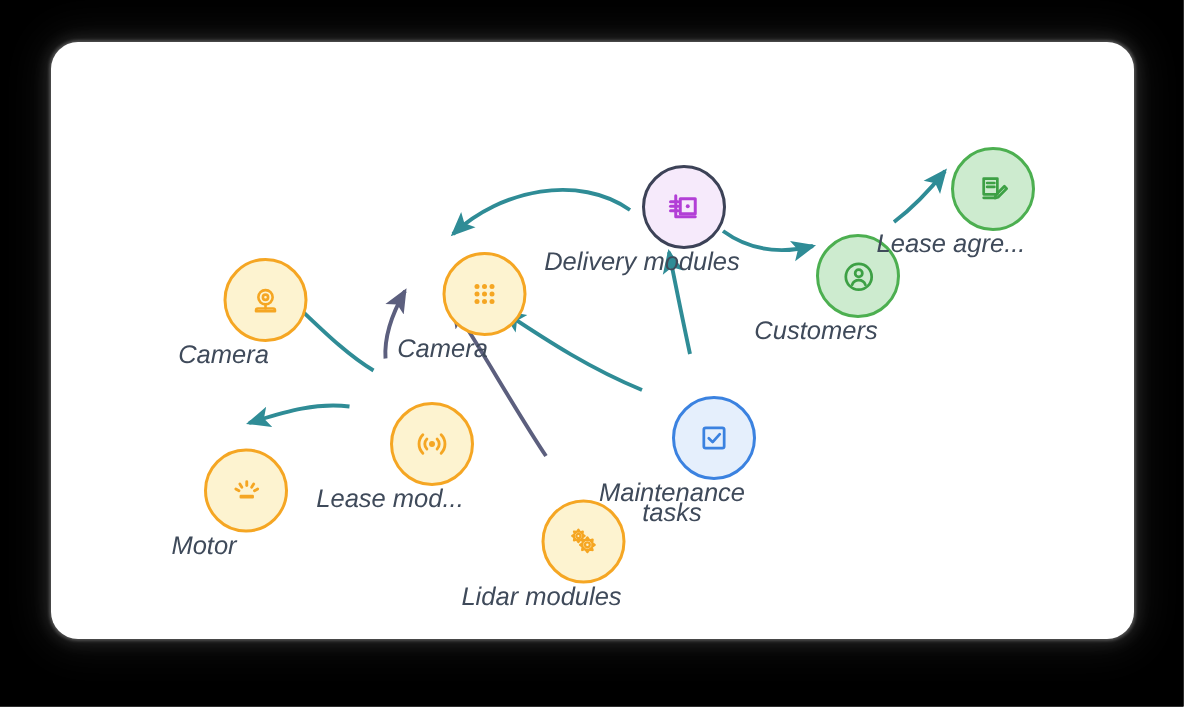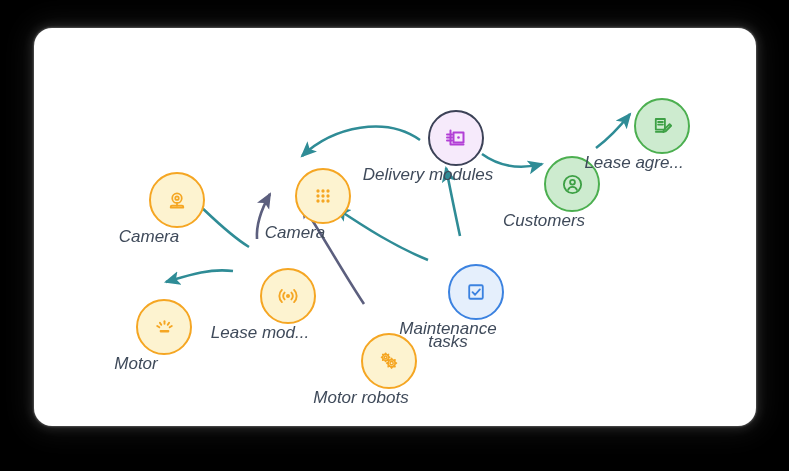"Motor robots" div.node-label { text: Motor robots -> Lidar modules }
